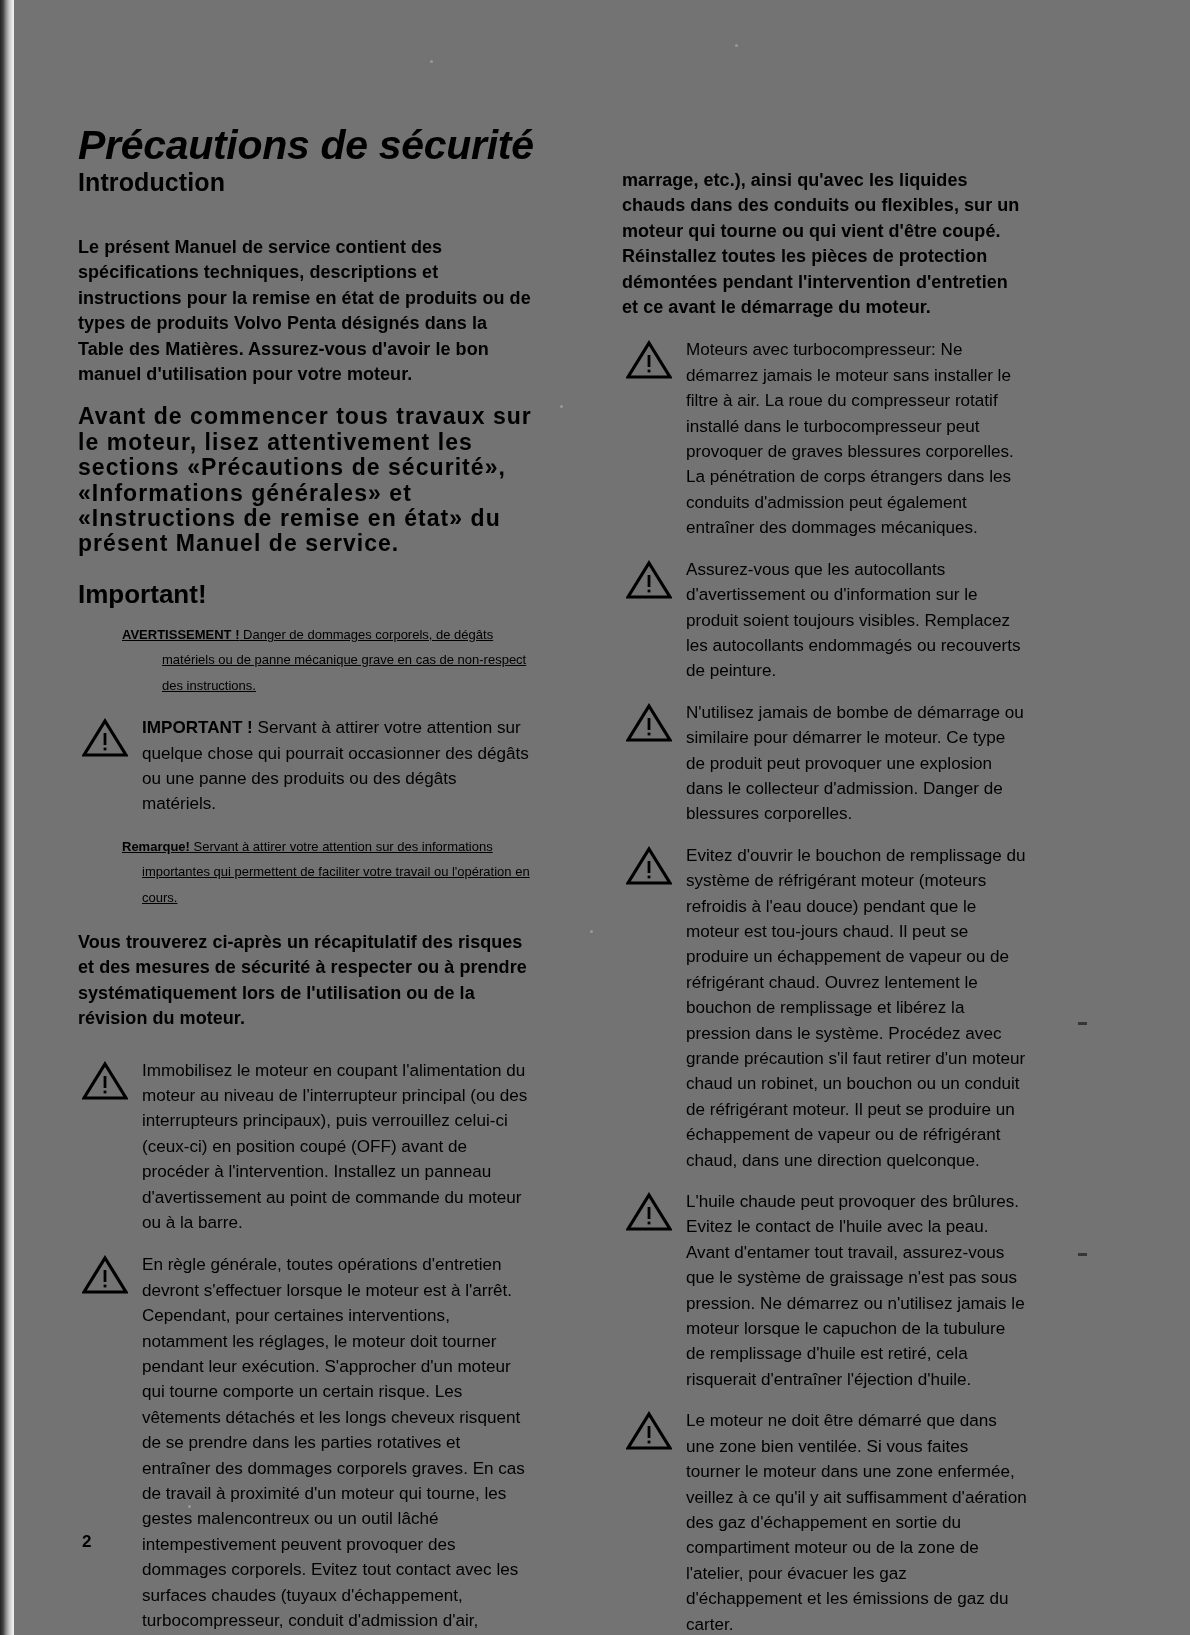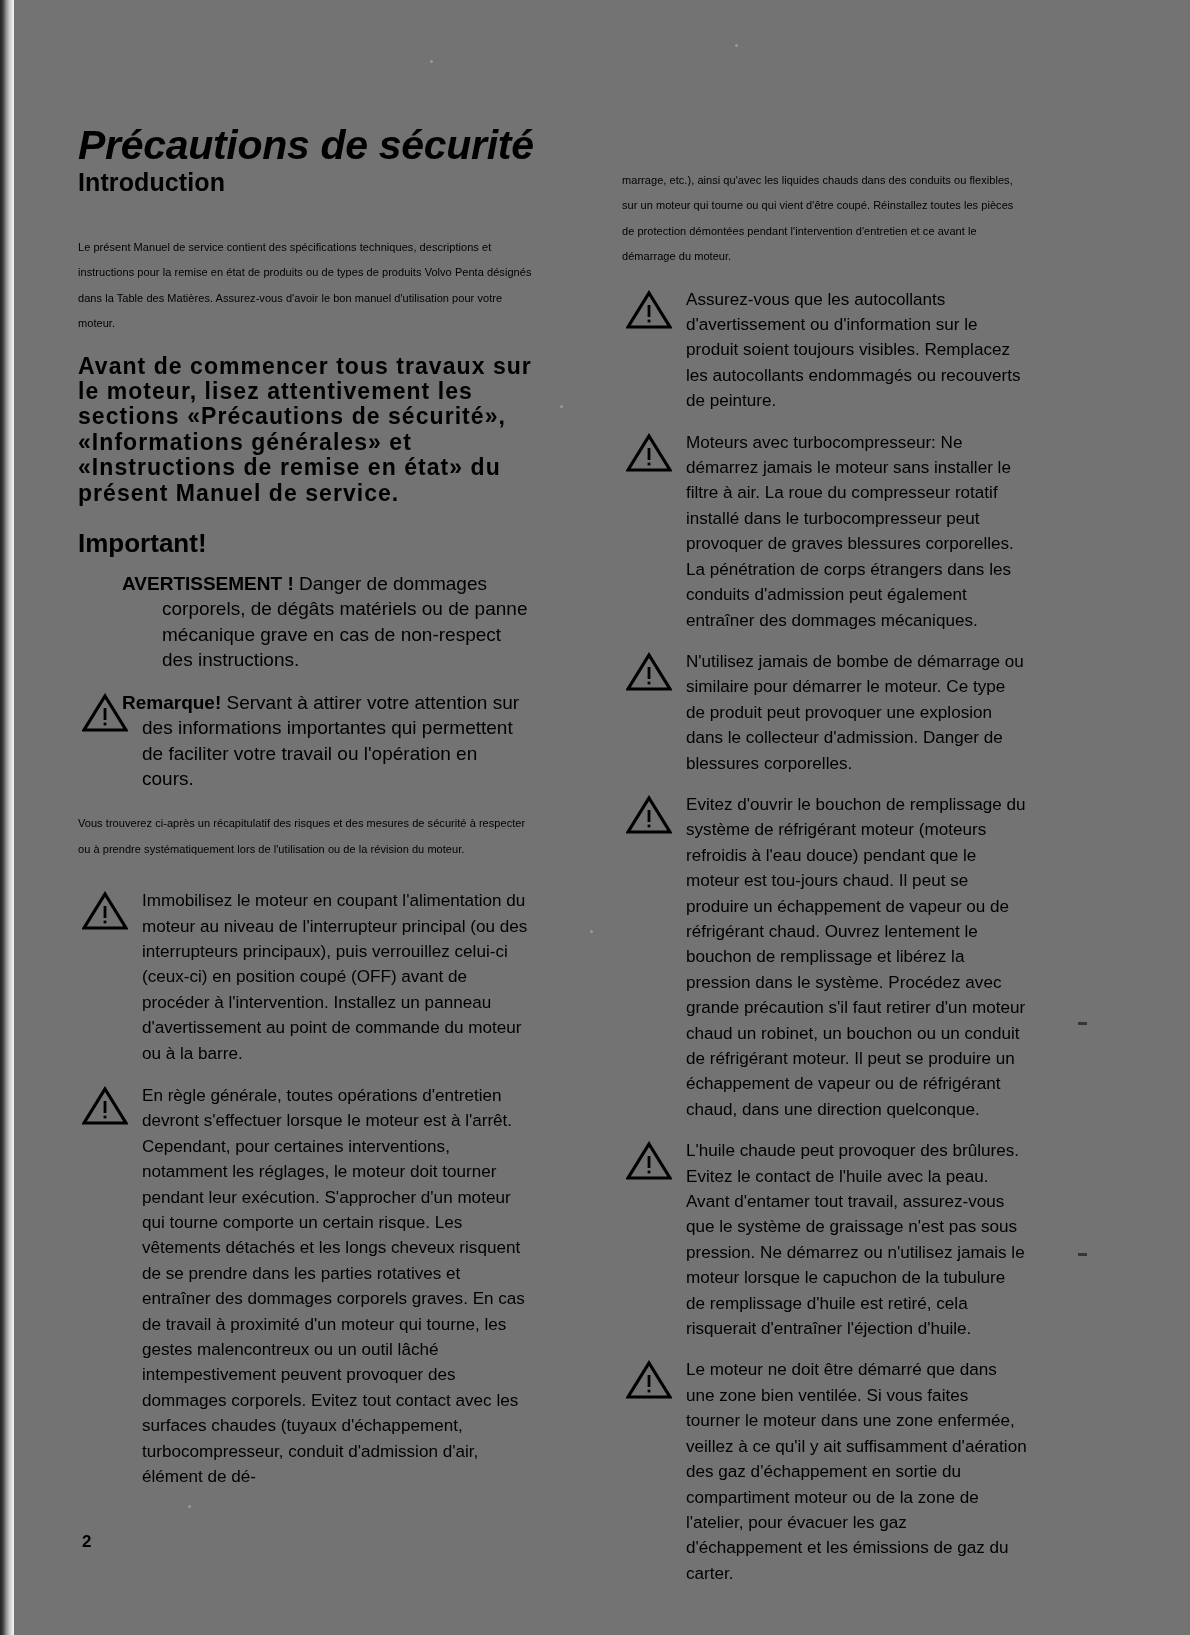"marrage, etc.), ainsi qu'avec les" p.body-text { font-size: 11px -> 18px; font-weight: none -> bold }
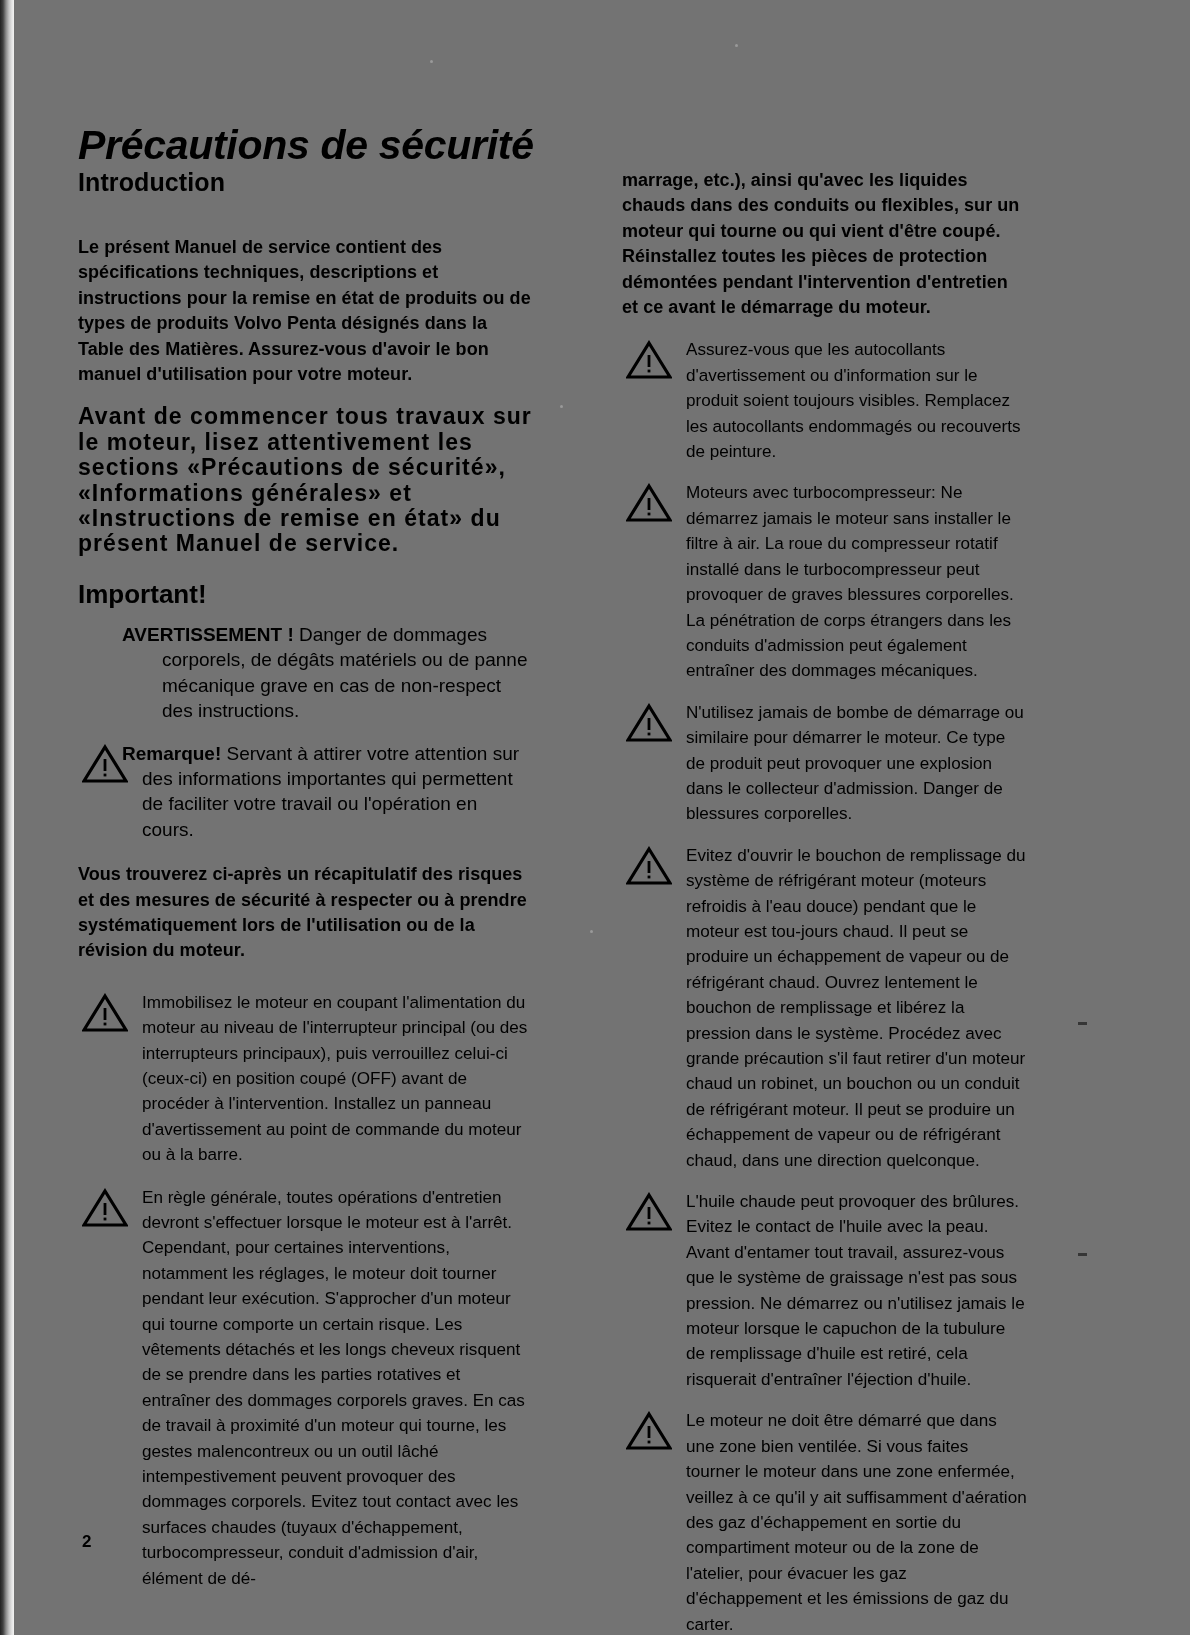"Assurez-vous que les autocollants" div.warn { order: before "Moteurs avec turbocompresseur: Ne" -> after "Moteurs avec turbocompresseur: Ne" }
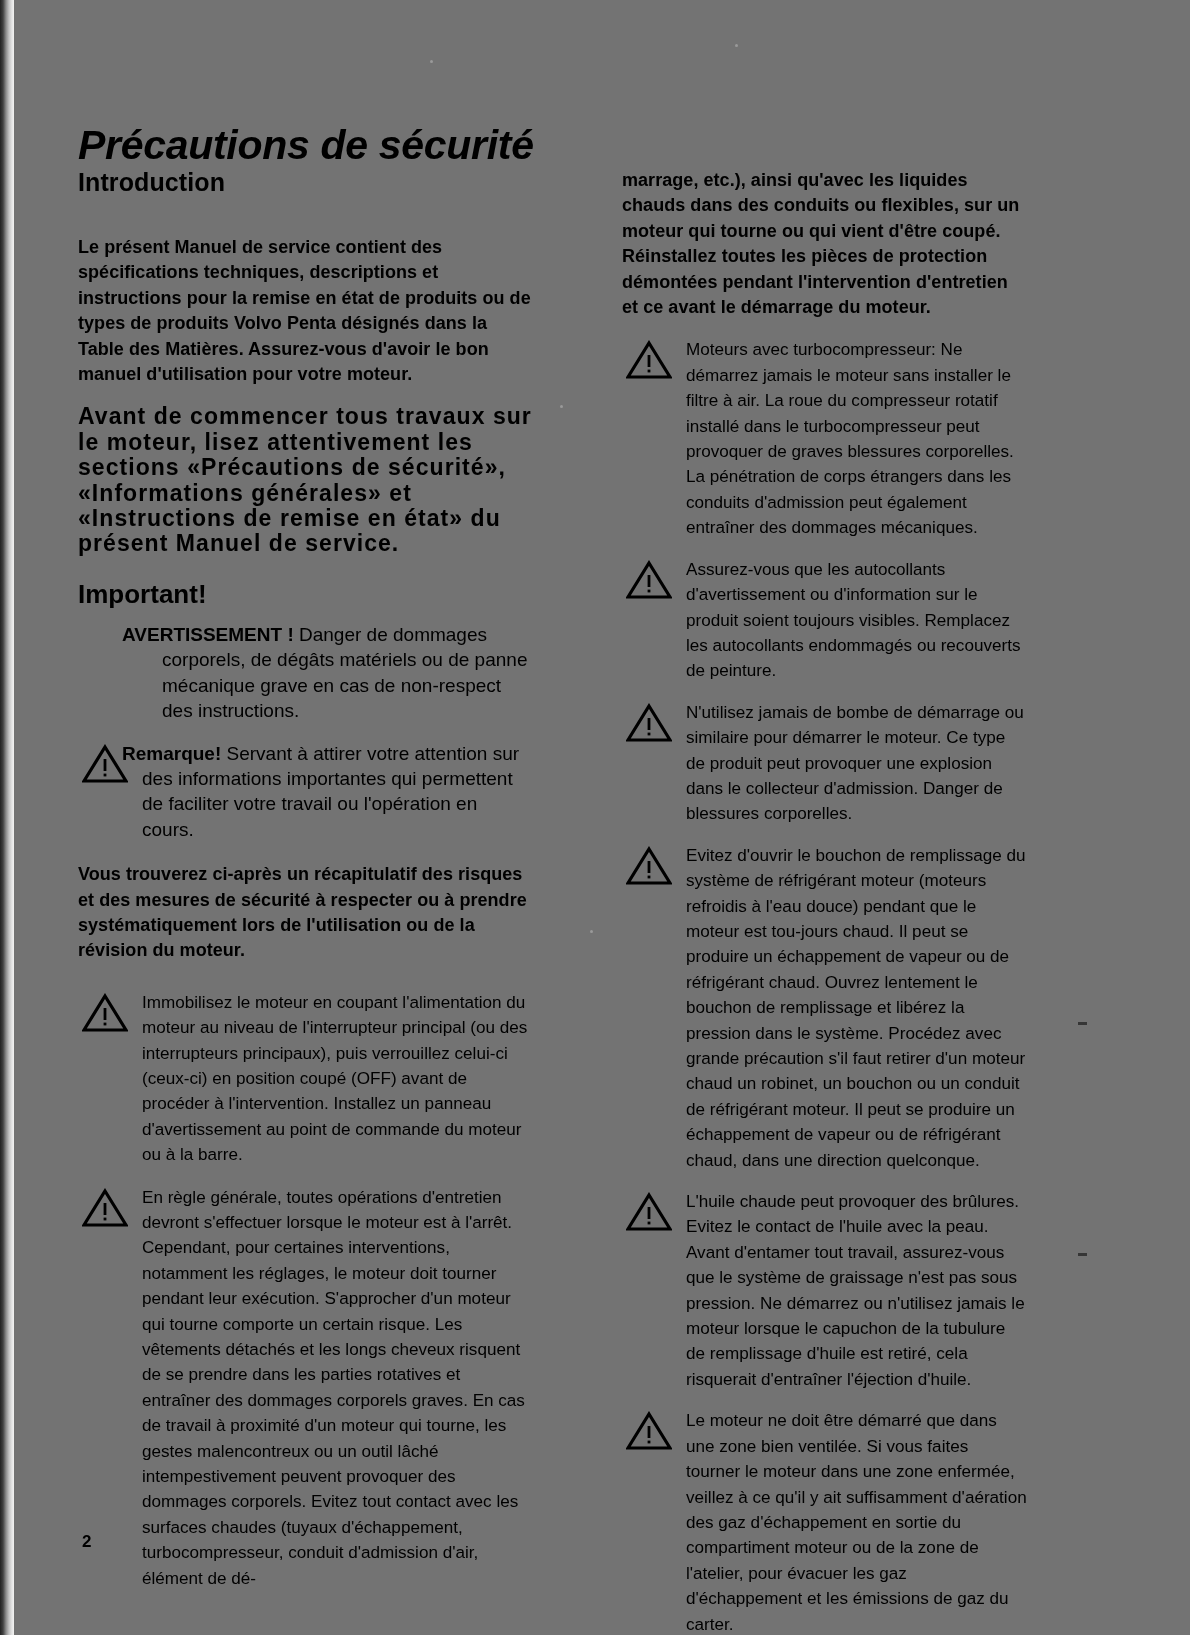"AVERTISSEMENT ! Danger de dommages" .hang-block { font-size: 19px -> 13px; text-decoration: none -> underline }
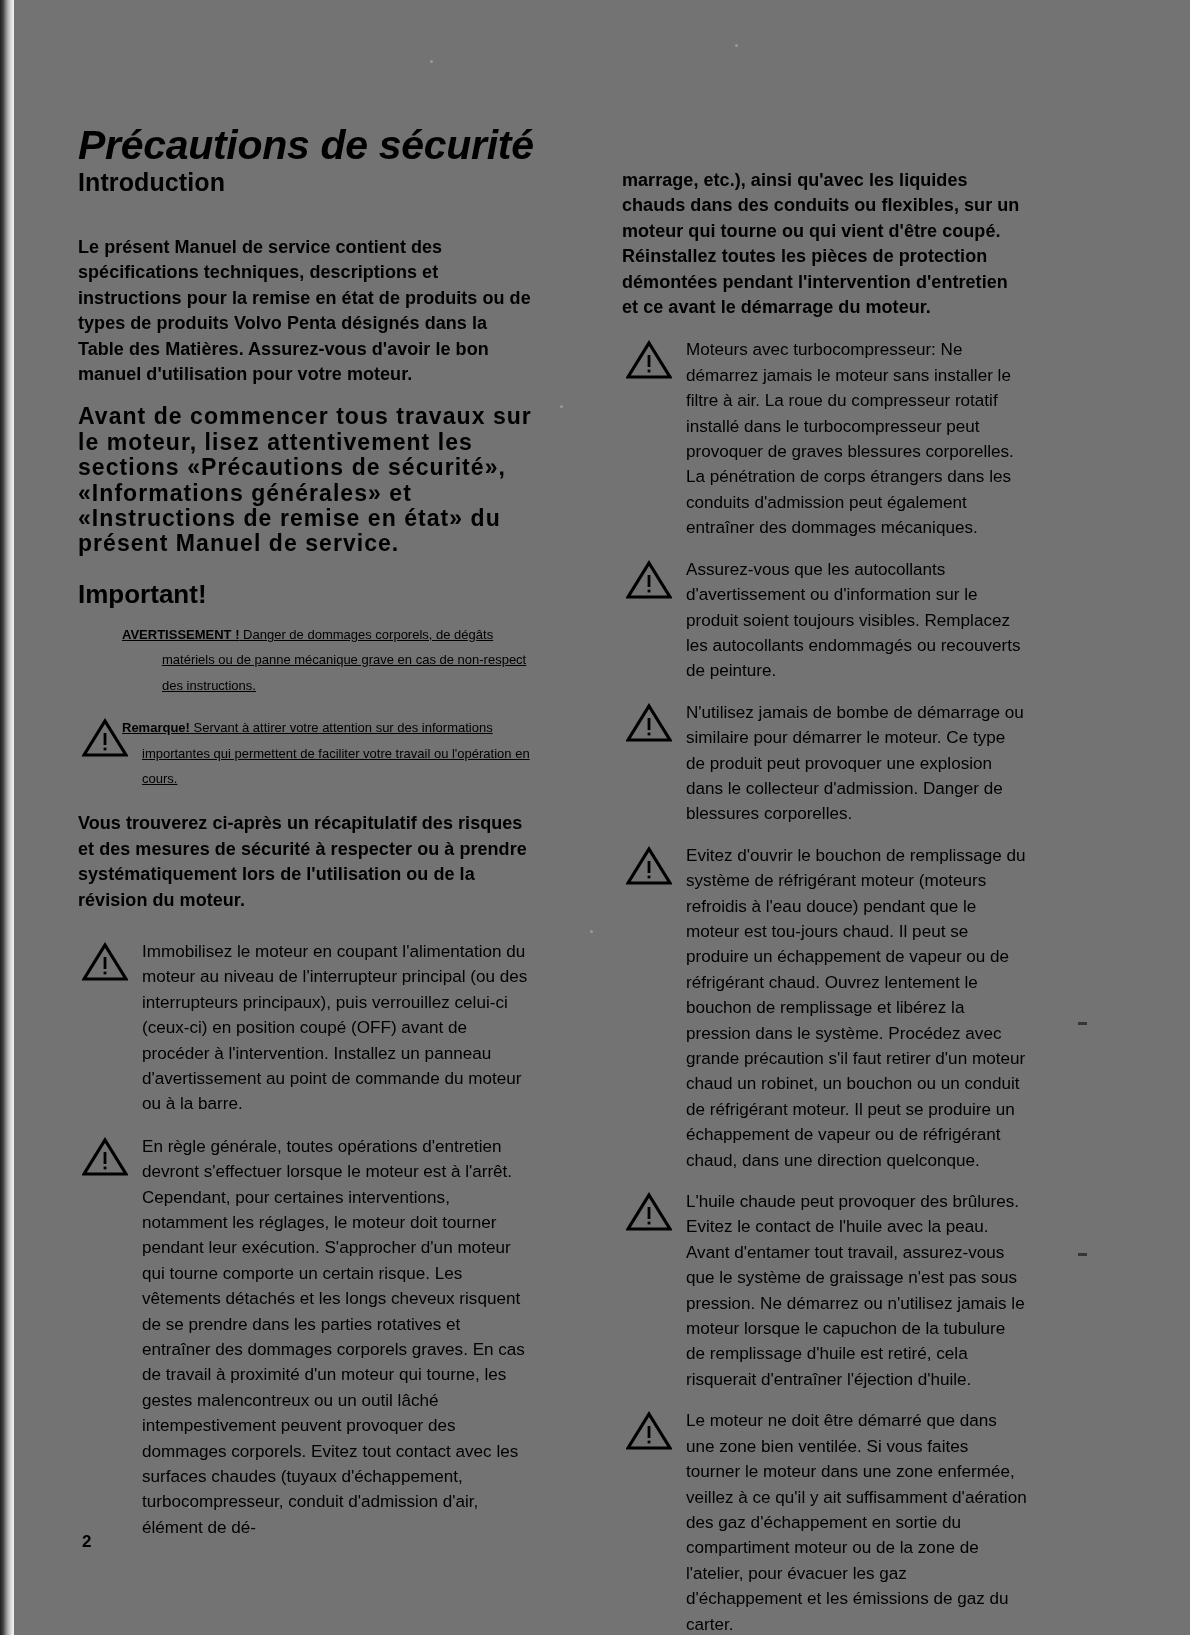"IMPORTANT ! Servant à attirer" span.txt { html: none -> <span><b>IMPORTANT !</b><span> Servant à attirer votre attention sur quelque chose qui pourrait occasionner des dégâts ou une panne des produits ou des dégâts matériels.</span></span> }
